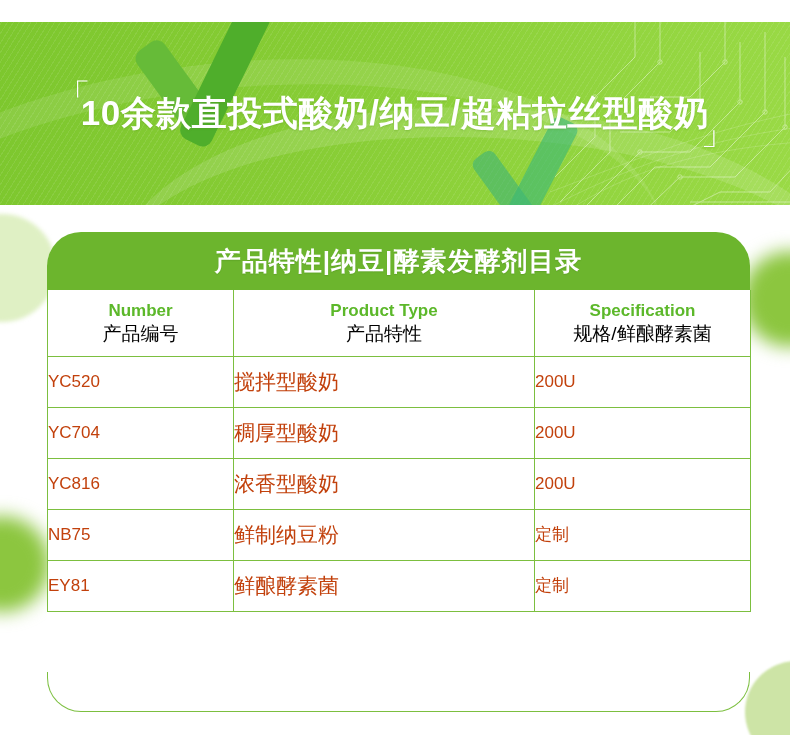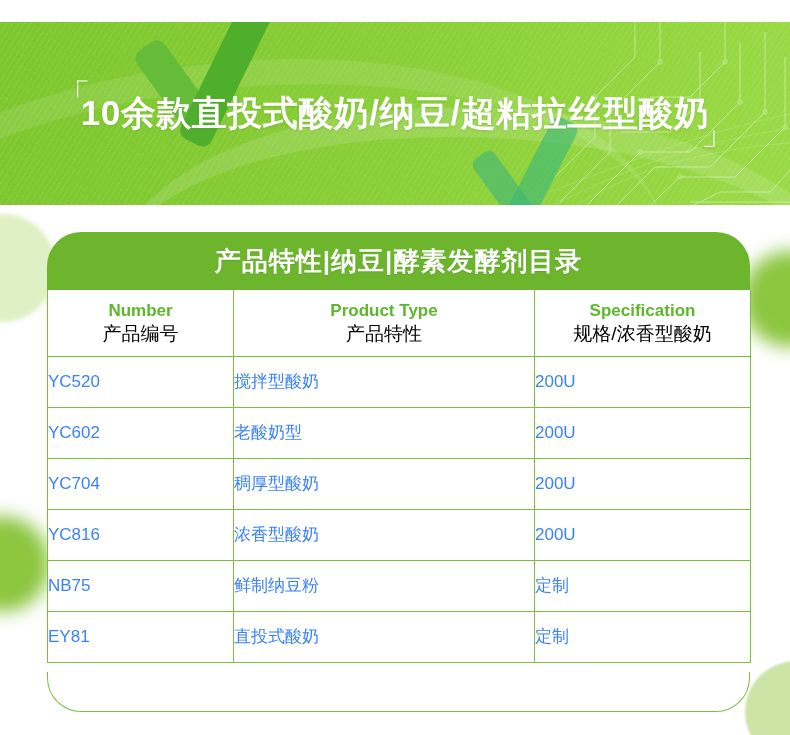"规格/浓香型酸奶" span.th-cn { text: /浓香型酸奶 -> /鲜酿酵素菌 }
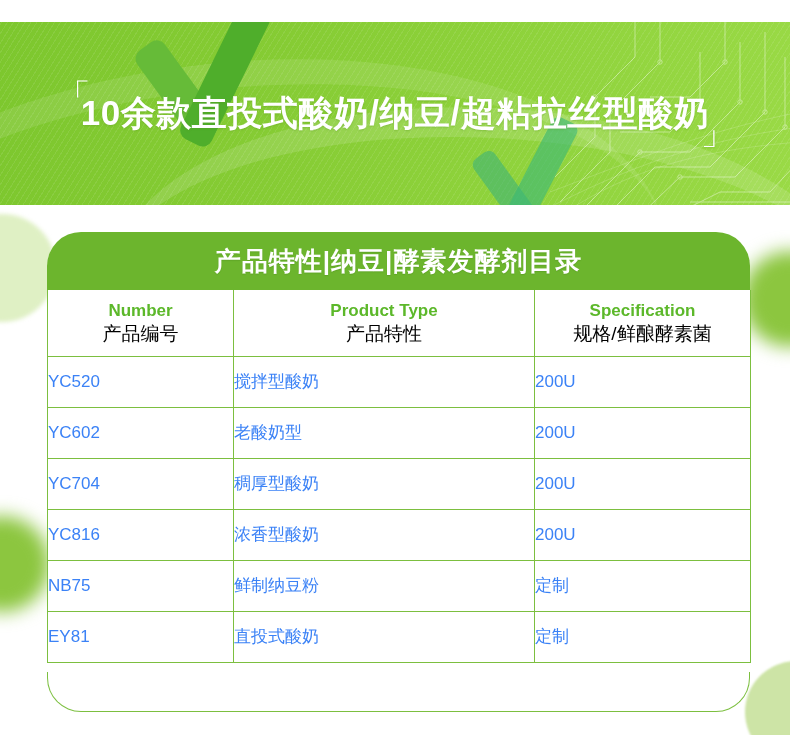"YC520" table.catalog td { color: #3b82f6 -> #c2410c }
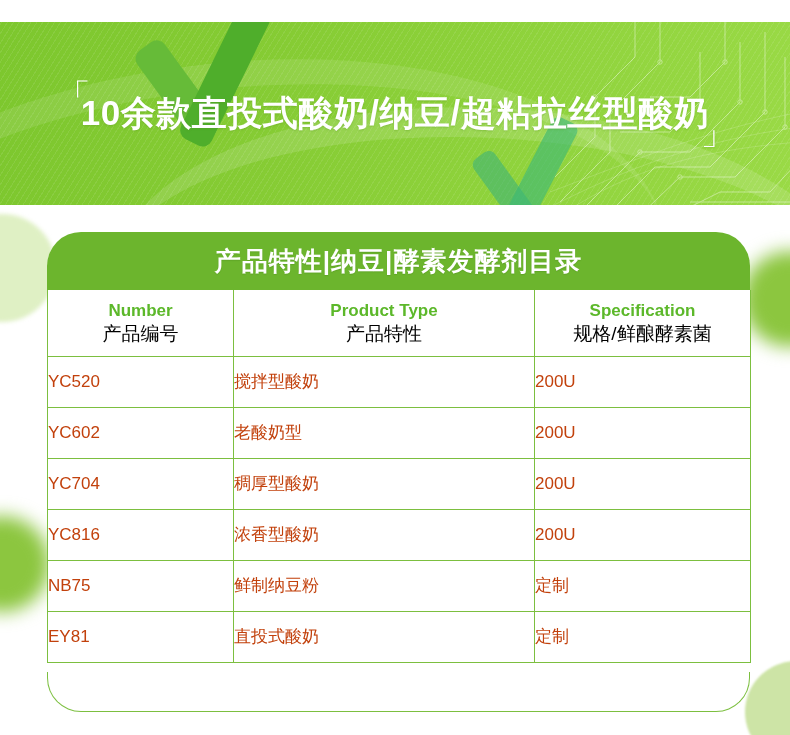"搅拌型酸奶" table.catalog td.cn { font-size: 17px -> 21px }
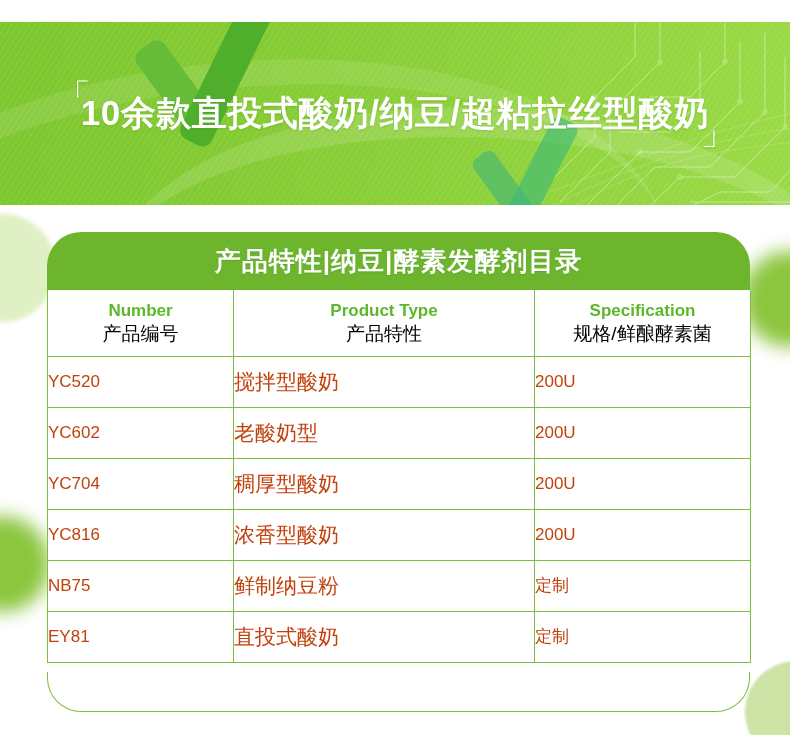"YC602" tr { html: <tr> <td>YC602</td> <td>老酸奶型</td> <td>200U</td> </tr> -> none }
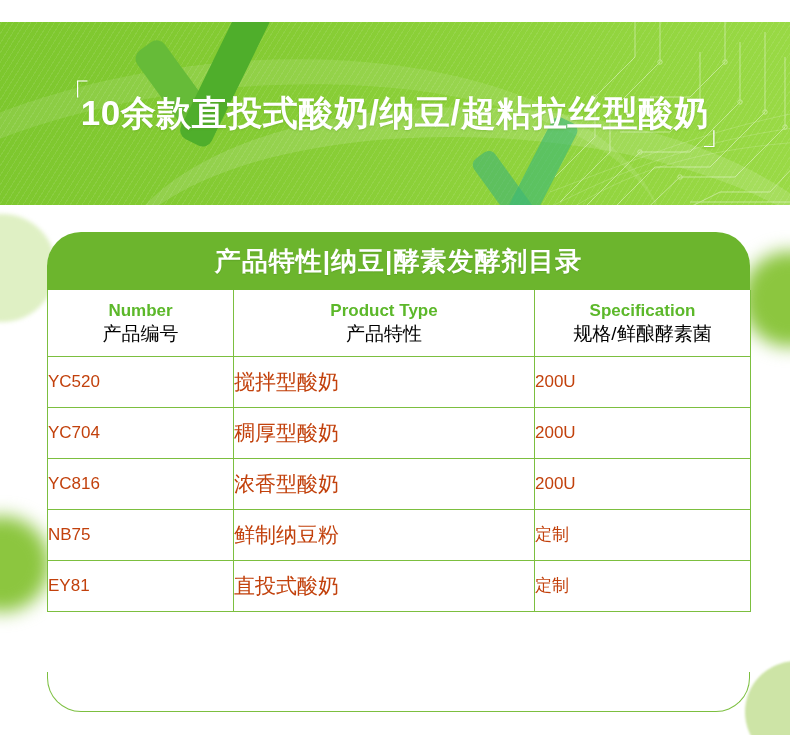"直投式酸奶" td.cn { text: 直投式酸奶 -> 鲜酿酵素菌 }
